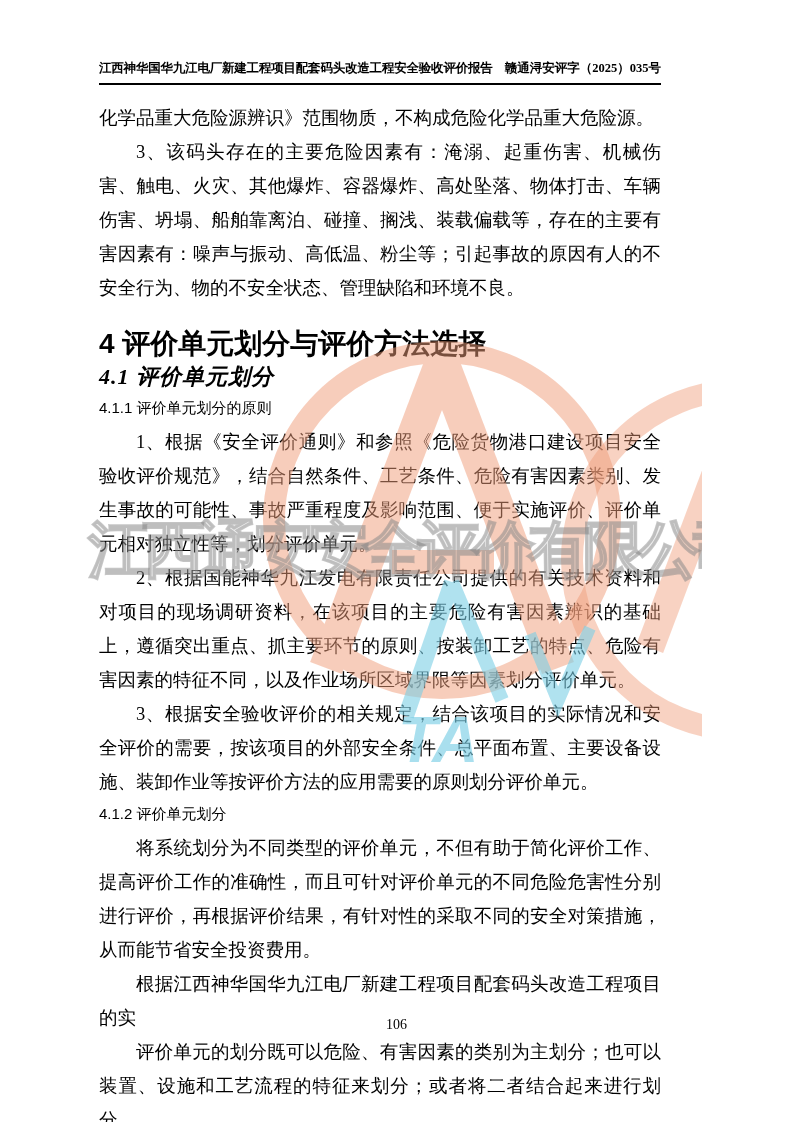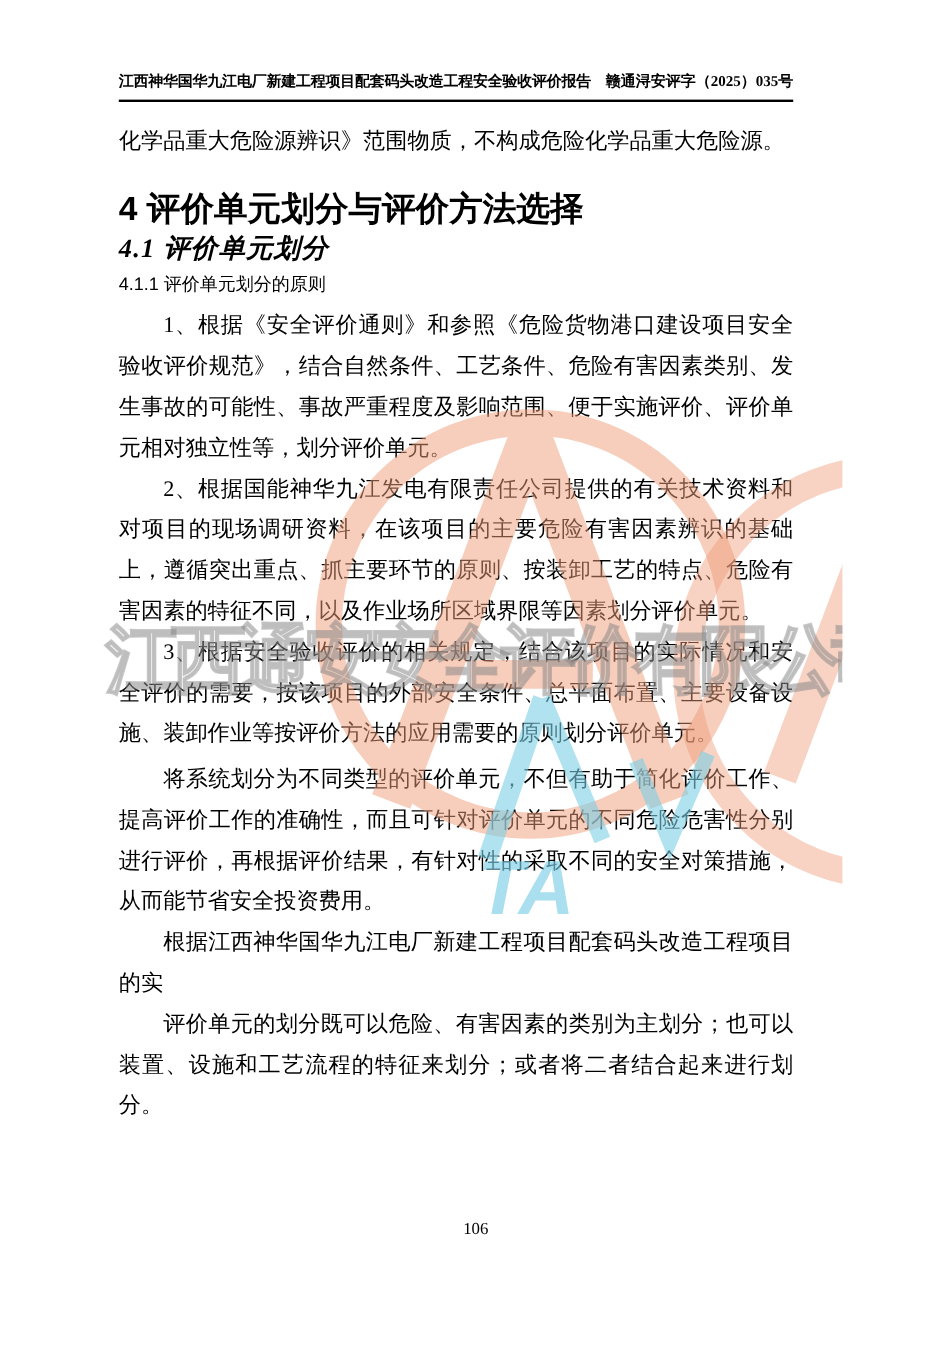"3、该码头存在的主要危险因素有：淹溺、起重伤害、机械伤害、触电、火灾、其他爆炸、" p.ind { html: none -> <p>3、该码头存在的主要危险因素有：淹溺、起重伤害、机械伤害、触电、火灾、其他爆炸、容器爆炸、高处坠落、物体打击、车辆伤害、坍塌、船舶靠离泊、碰撞、搁浅、装载偏载等，存在的主要有害因素有：噪声与振动、高低温、粉尘等；引起事故的原因有人的不安全行为、物的不安全状态、管理缺陷和环境不良。</p> }
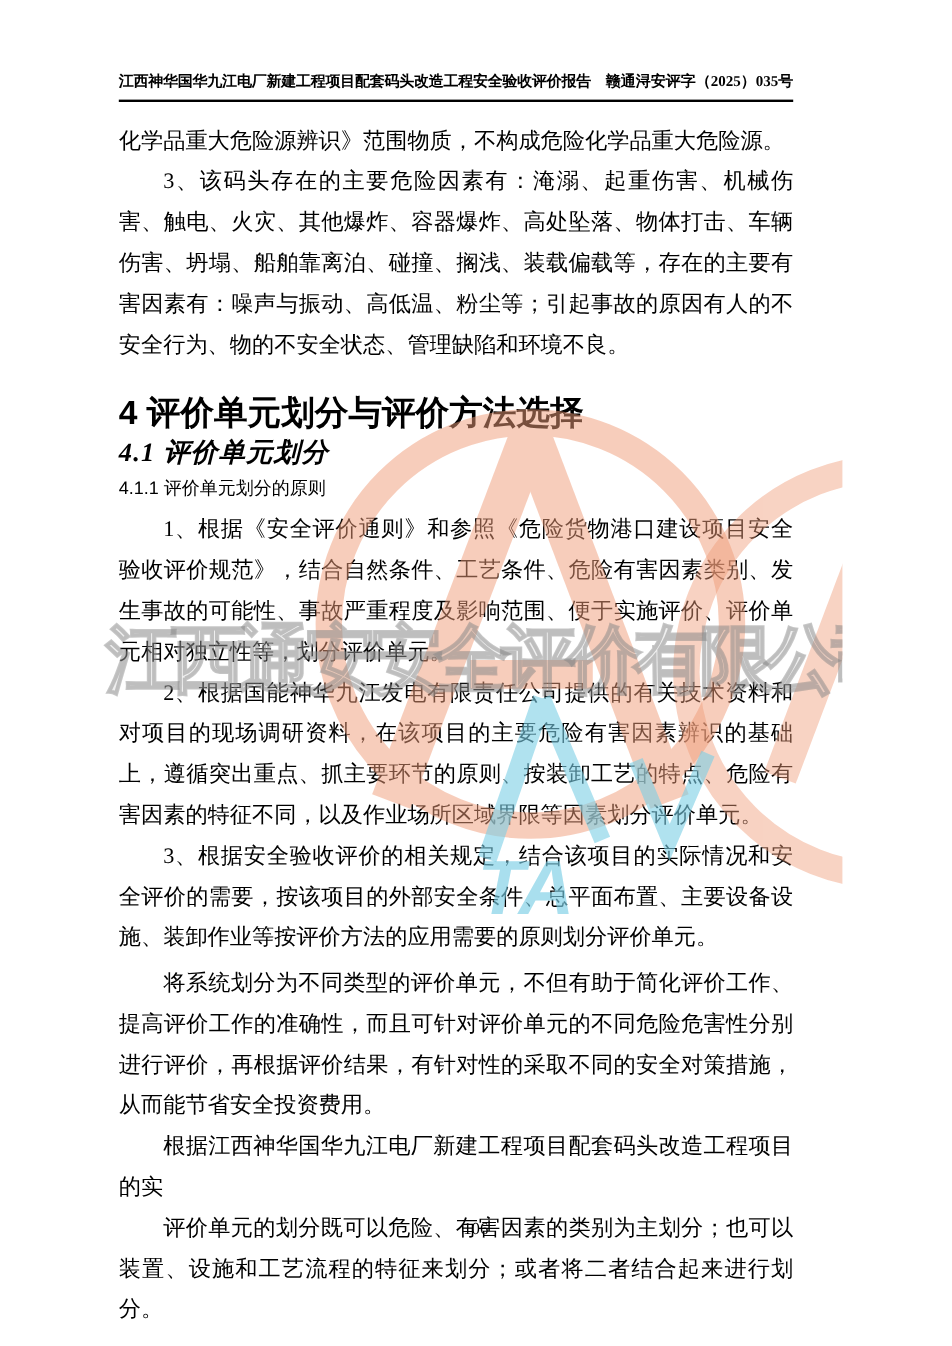"4.1.2 评价单元划分" h3.subsection { html: none -> <h3>4.1.2 评价单元划分</h3> }
